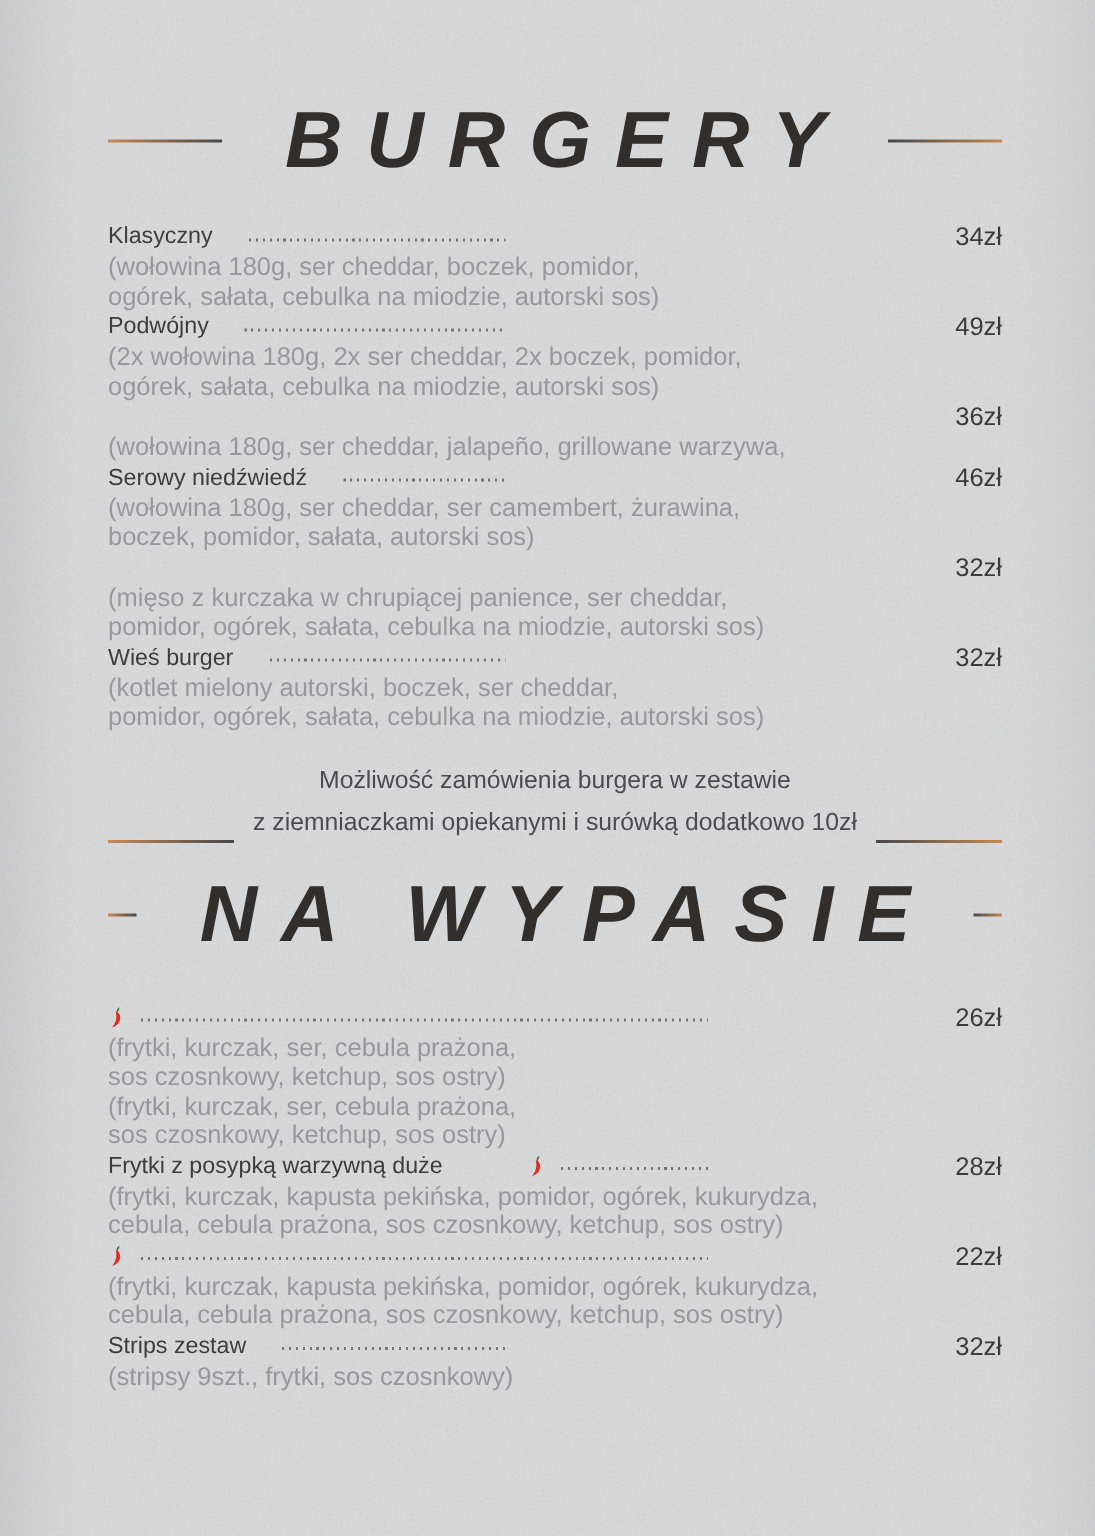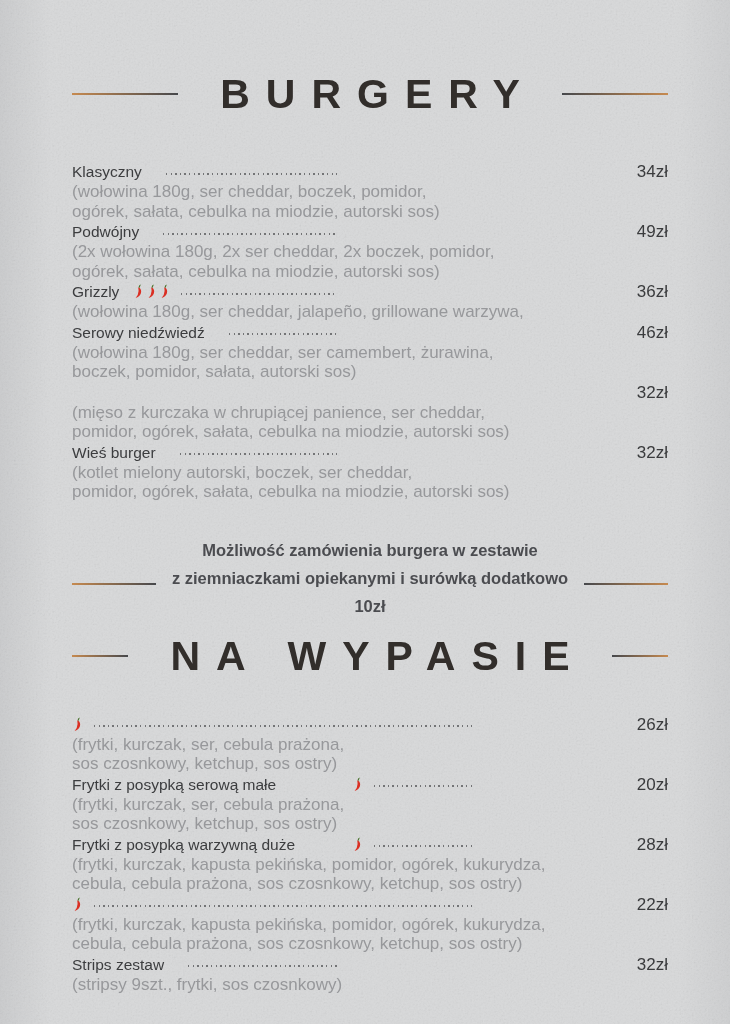"BURGERY" .sec-title { font-size: 41px -> 53px; font-style: none -> italic }
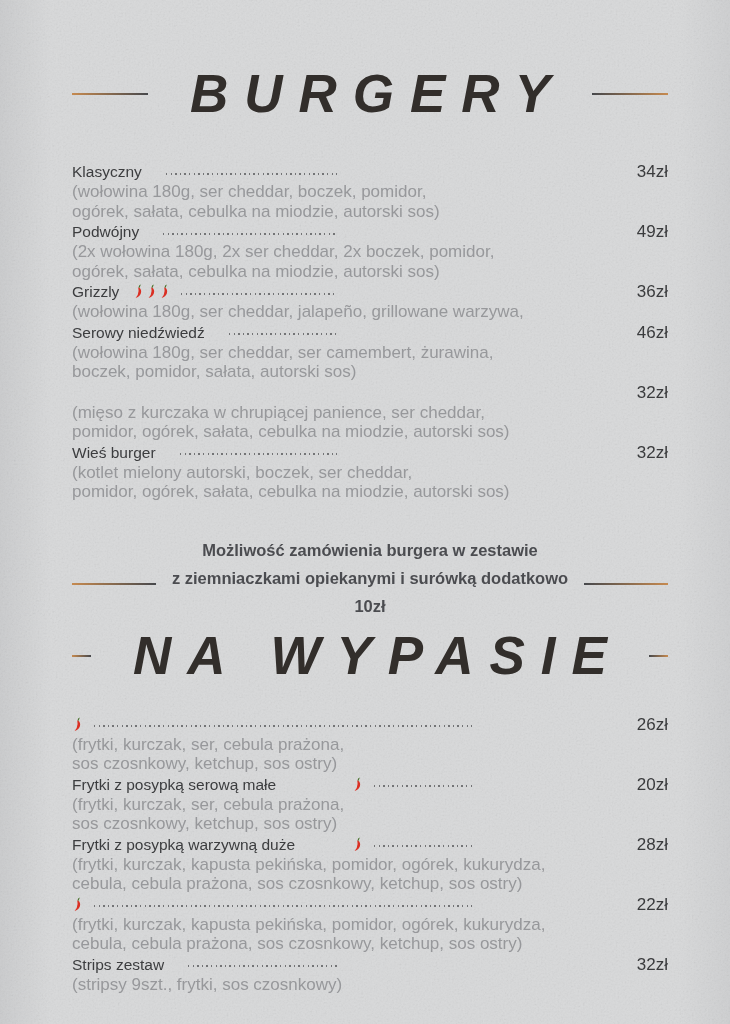"Klasyczny" .items { margin-top: 43px -> 29px }
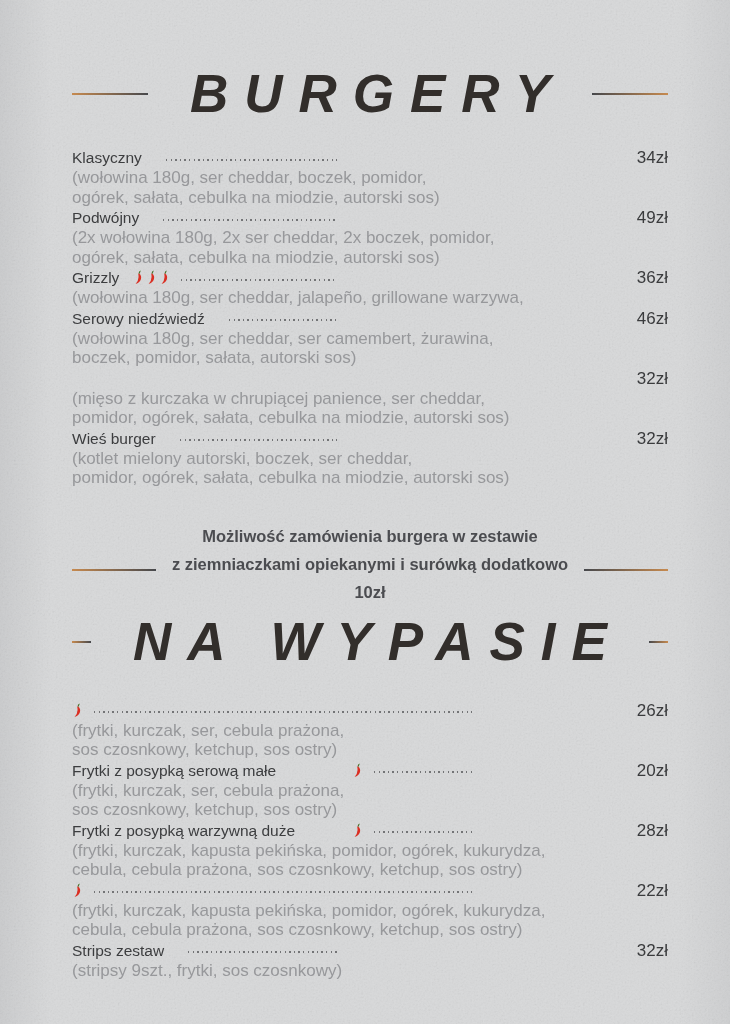"Grizzly" div.row-left { html: <div> <span>Grizzly</span> <span> <span> <svg> <path></path> <path></path> </svg> </span> <span> <svg> <path></path> <path></path> </svg> </span> <span> <svg> <path></path> <path></path> </svg> </span> </span> <span></span> </div> -> none }
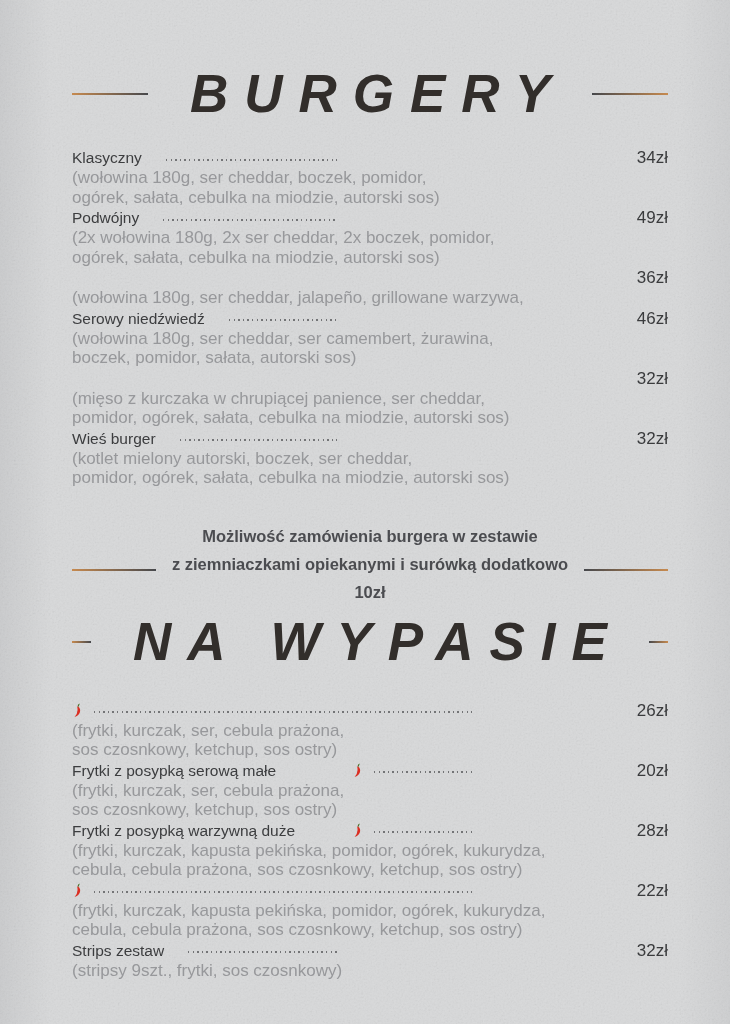"Możliwość zamówienia burgera w zestawie" .note { align-items: center -> flex-end; font-weight: bold -> none; margin-top: 34px -> 18px }
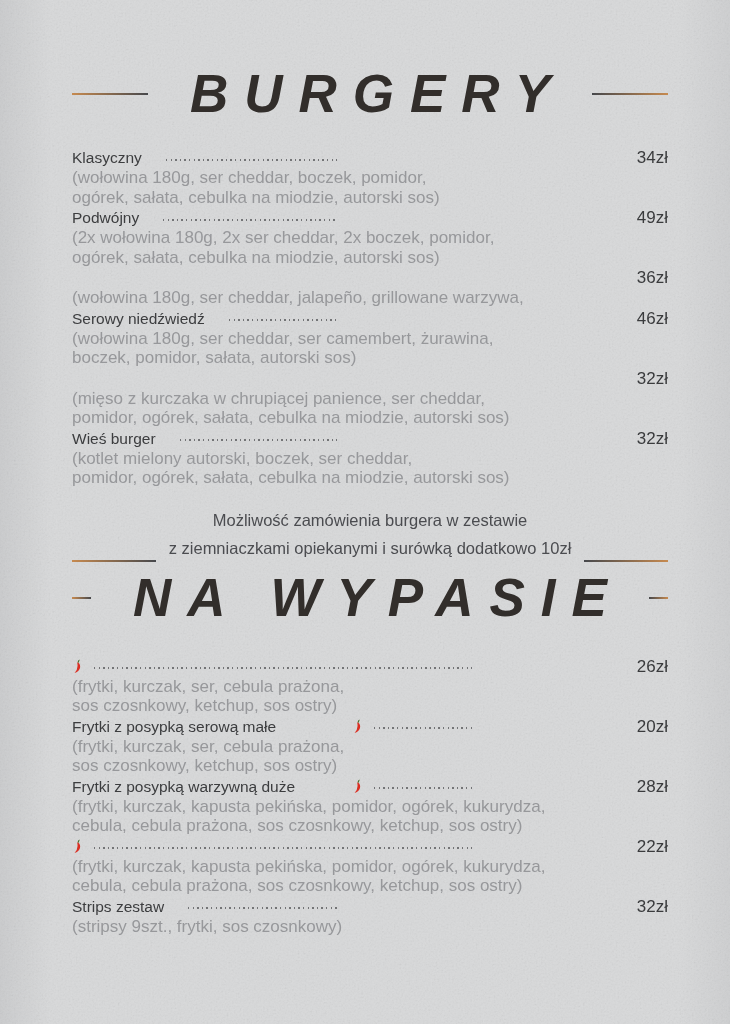"NA WYPASIE" .sec2 { margin-top: 12px -> 24px }
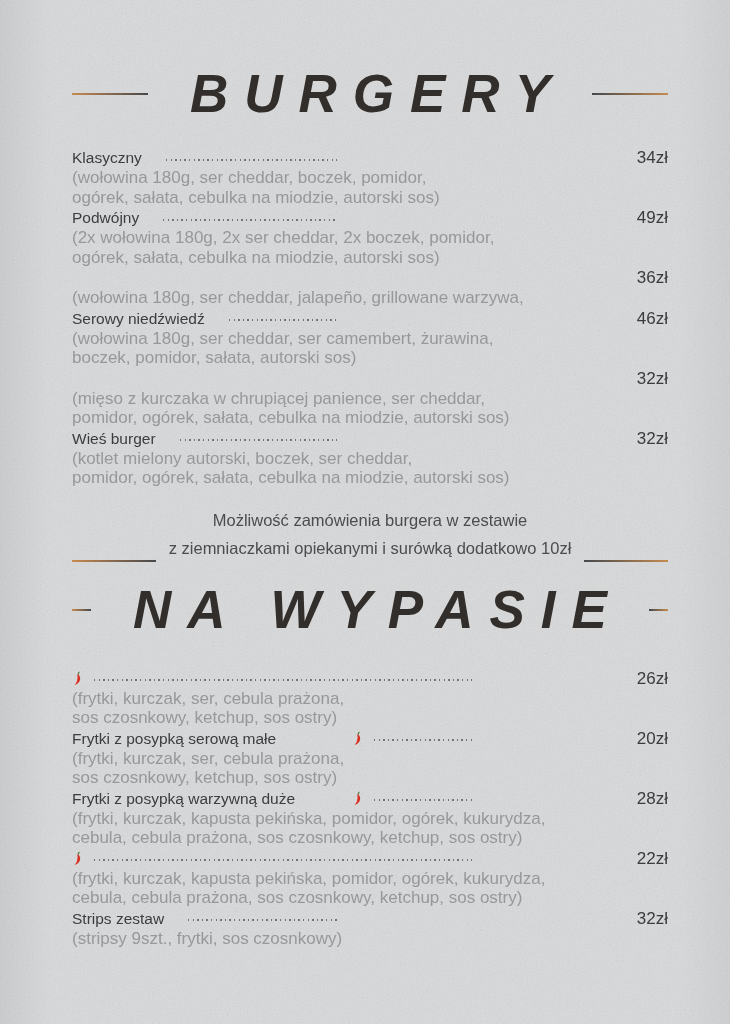"Frytki z posypką serową małe" div.row { html: <div> <div> <span>Frytki z posypką serową małe</span> <span> <span> <svg> <path></path> <path></path> </svg> </span> </span> <span></span> </div> <span>20zł</span> </div> -> none }
